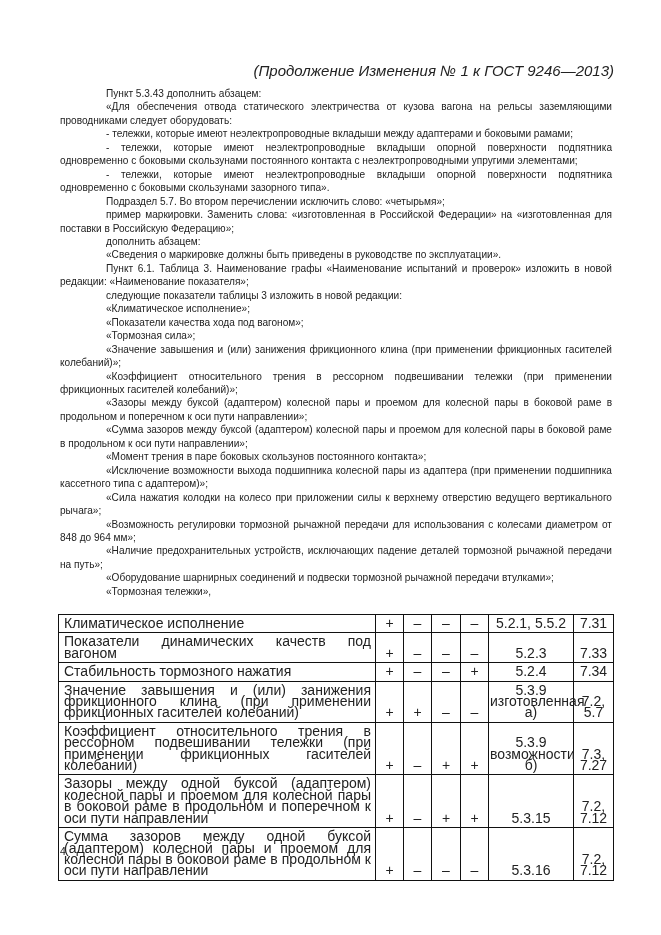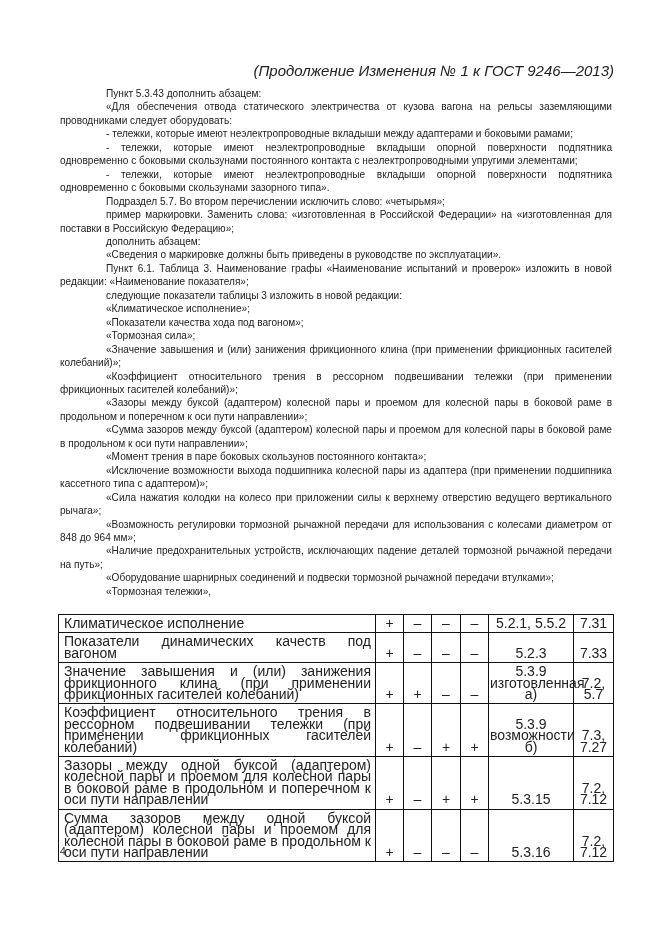"Стабильность тормозного нажатия" tr { html: none -> <tr> <td>Стабильность тормозного нажатия</td> <td>+</td> <td>–</td> <td>–</td> <td>+</td> <td>5.2.4</td> <td>7.34</td> </tr> }
